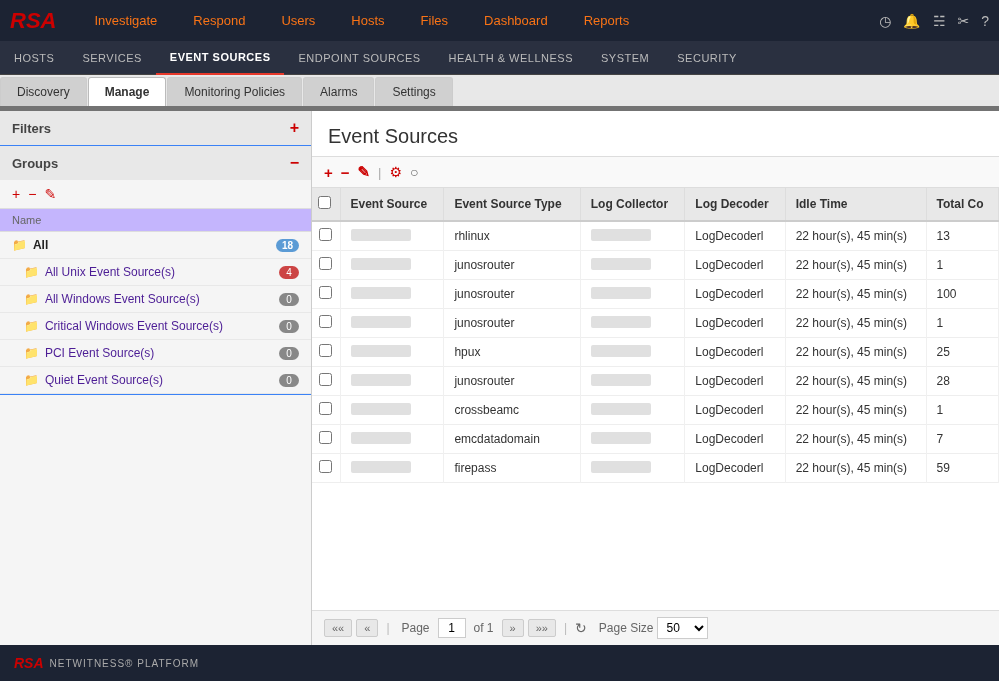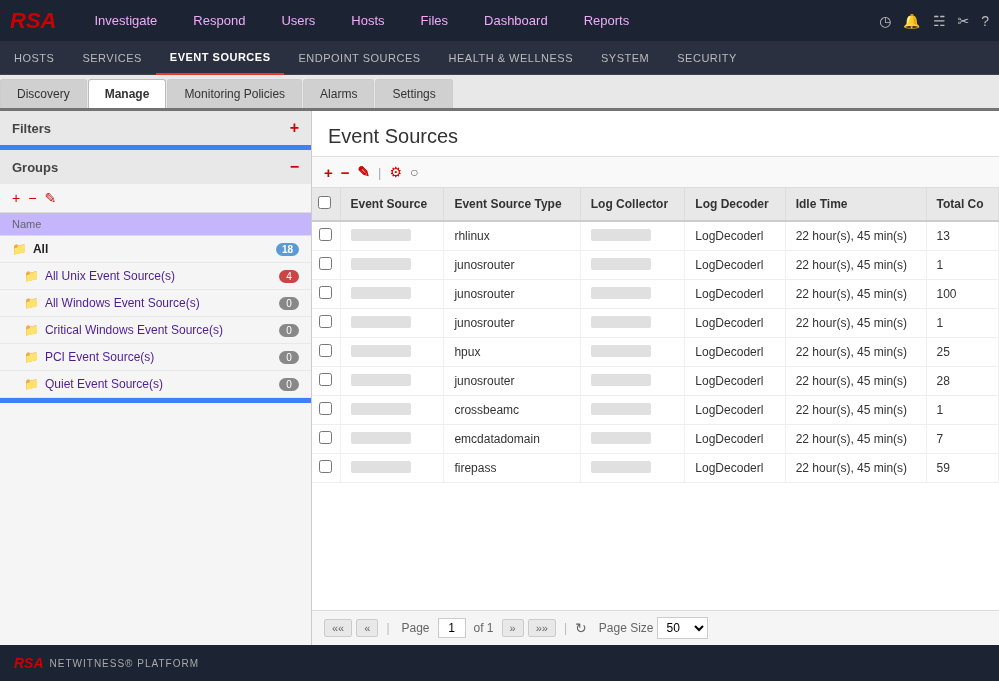"Investigate" .top-nav a { color: #f0abfc -> #f97316 }
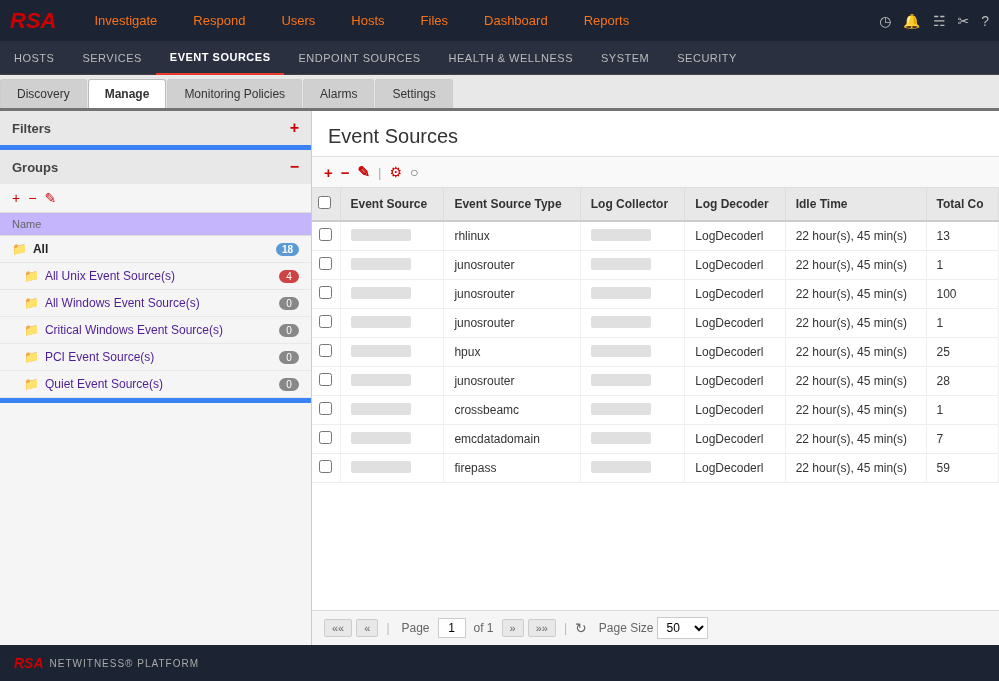"Discovery" .tab-bar { border-bottom: 3px solid #737373 -> 5px solid #737373 }
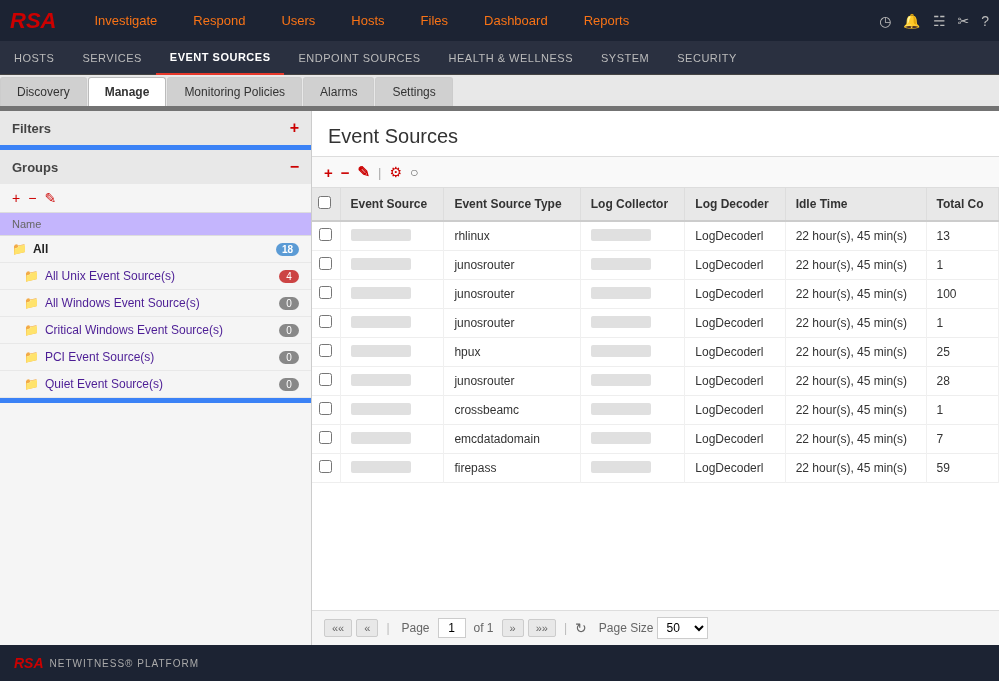"Filters" .sidebar-section { border-bottom: 5px solid #3b82f6 -> 1px solid #3b82f6 }
